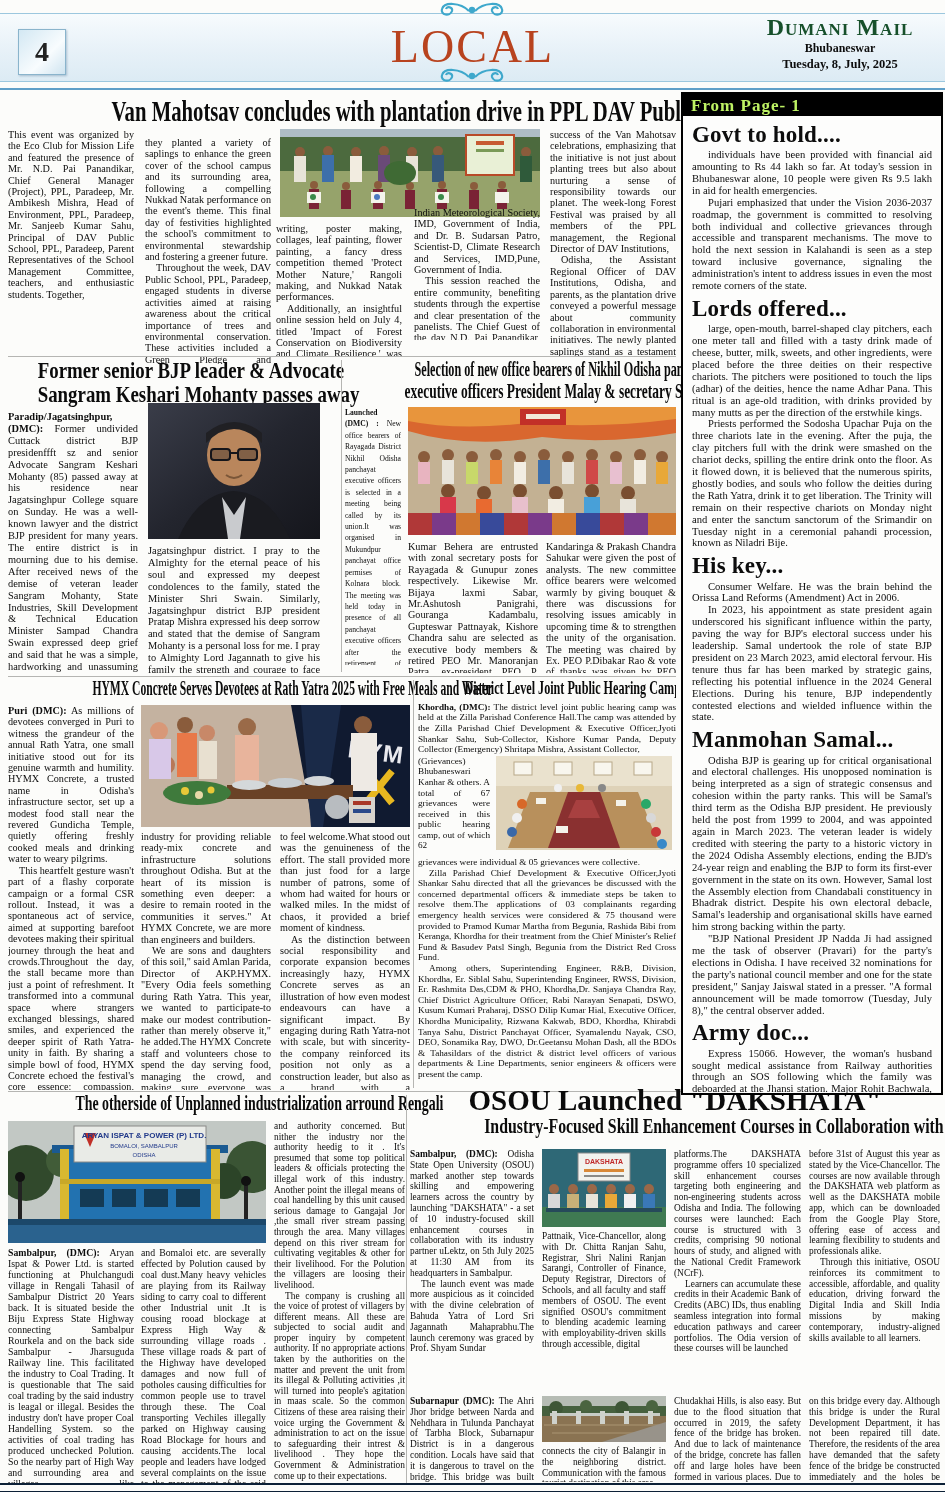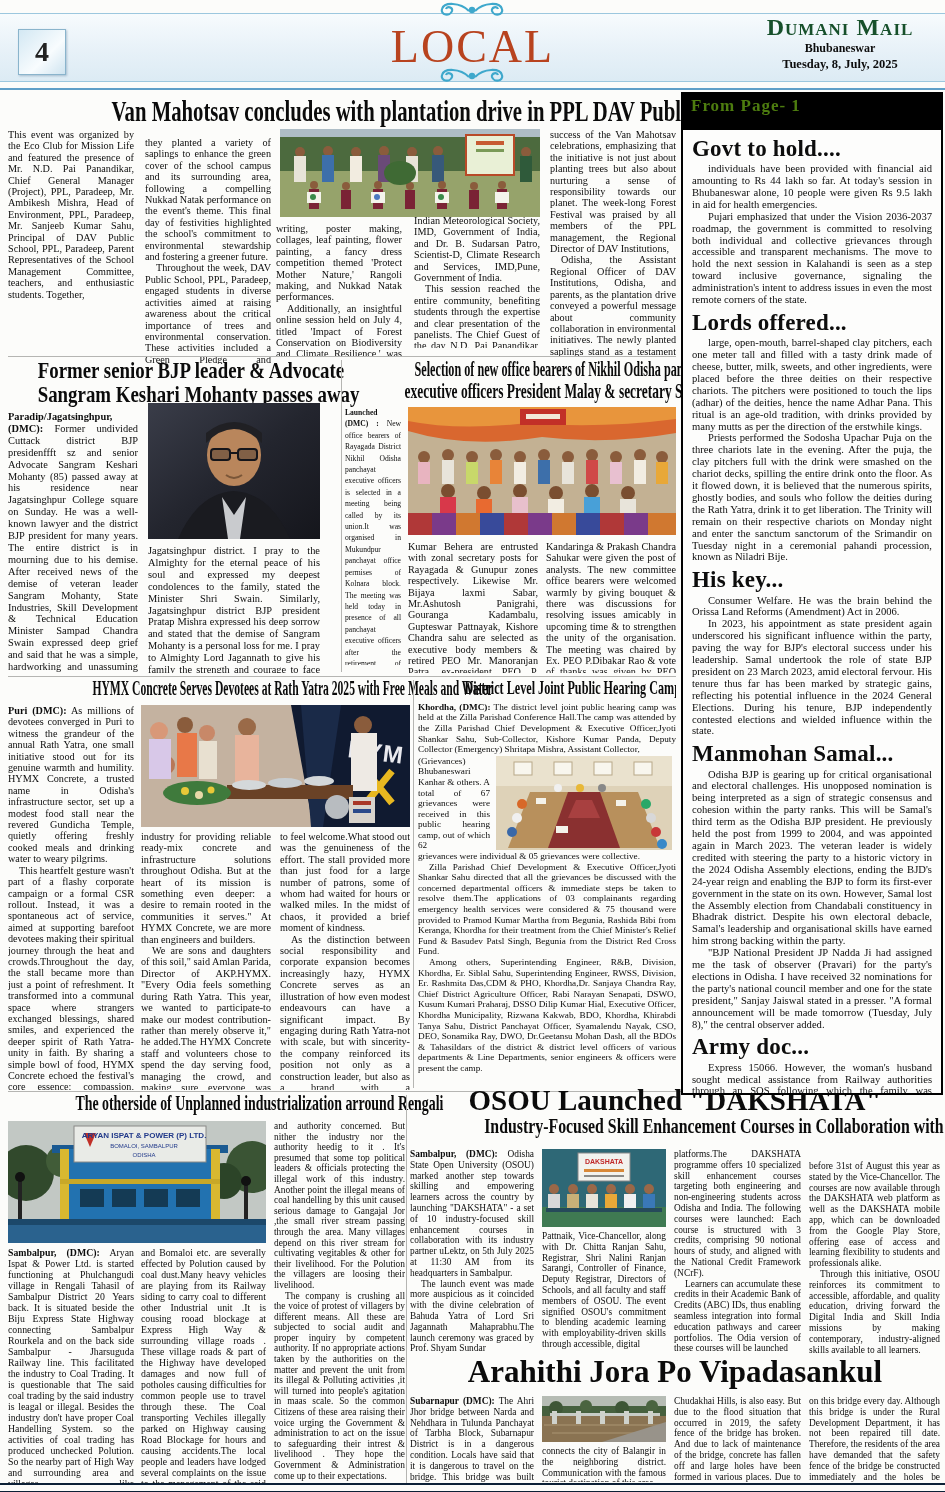"From Page- 1" .fpbar { color: #4d7c0f -> #bef264; padding: 2px 8px 14px -> 2px 8px 0 }
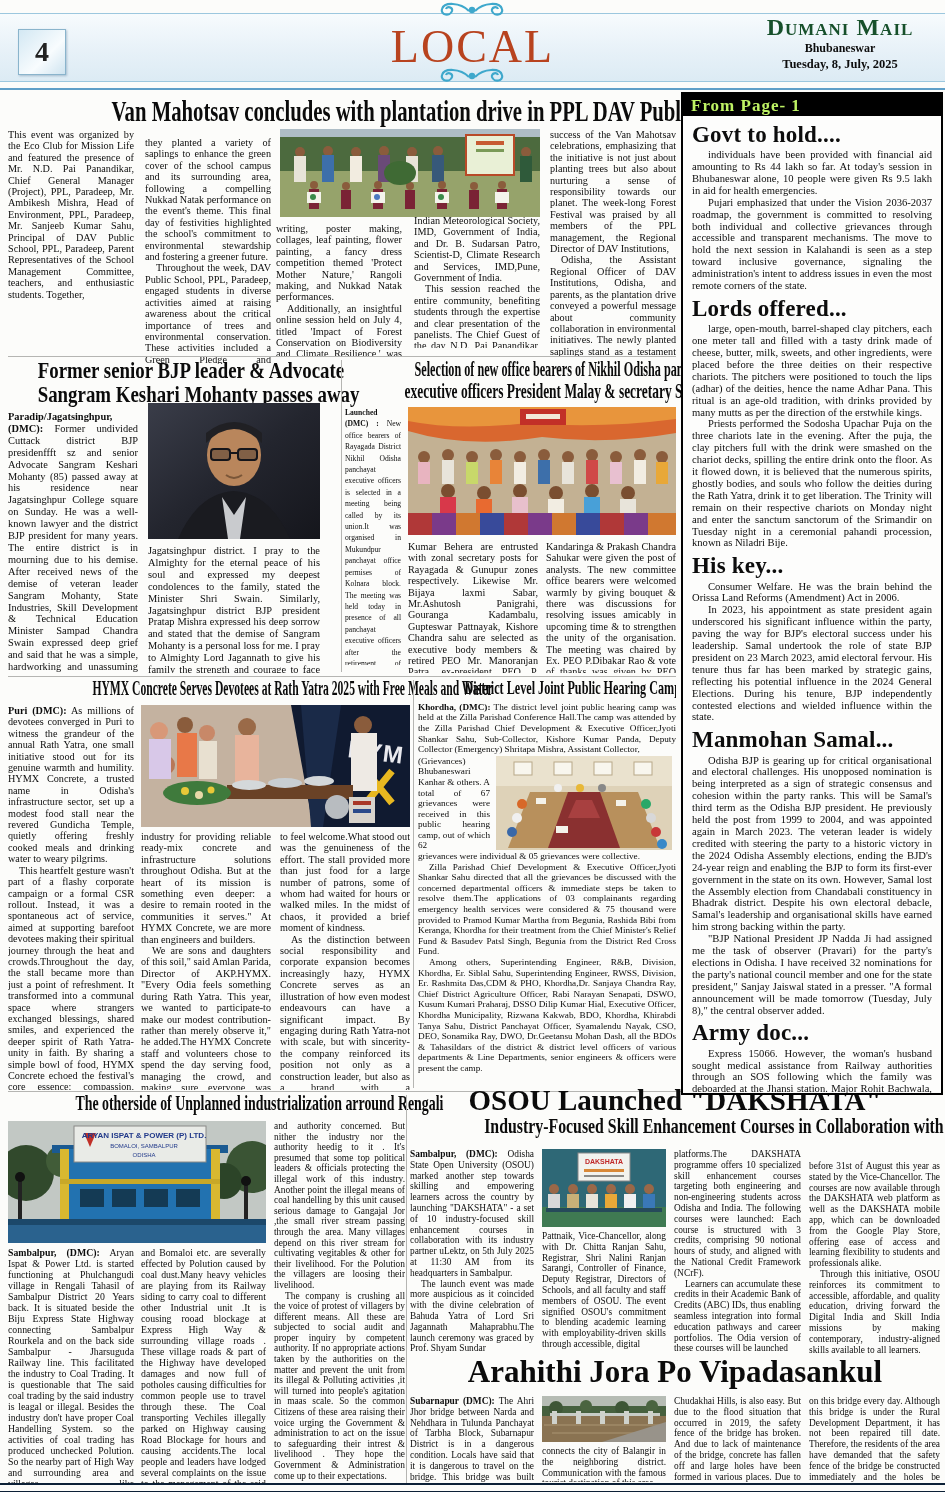"Indian Meteorological Society, IMD," div.btxt { top: 120px -> 112px }
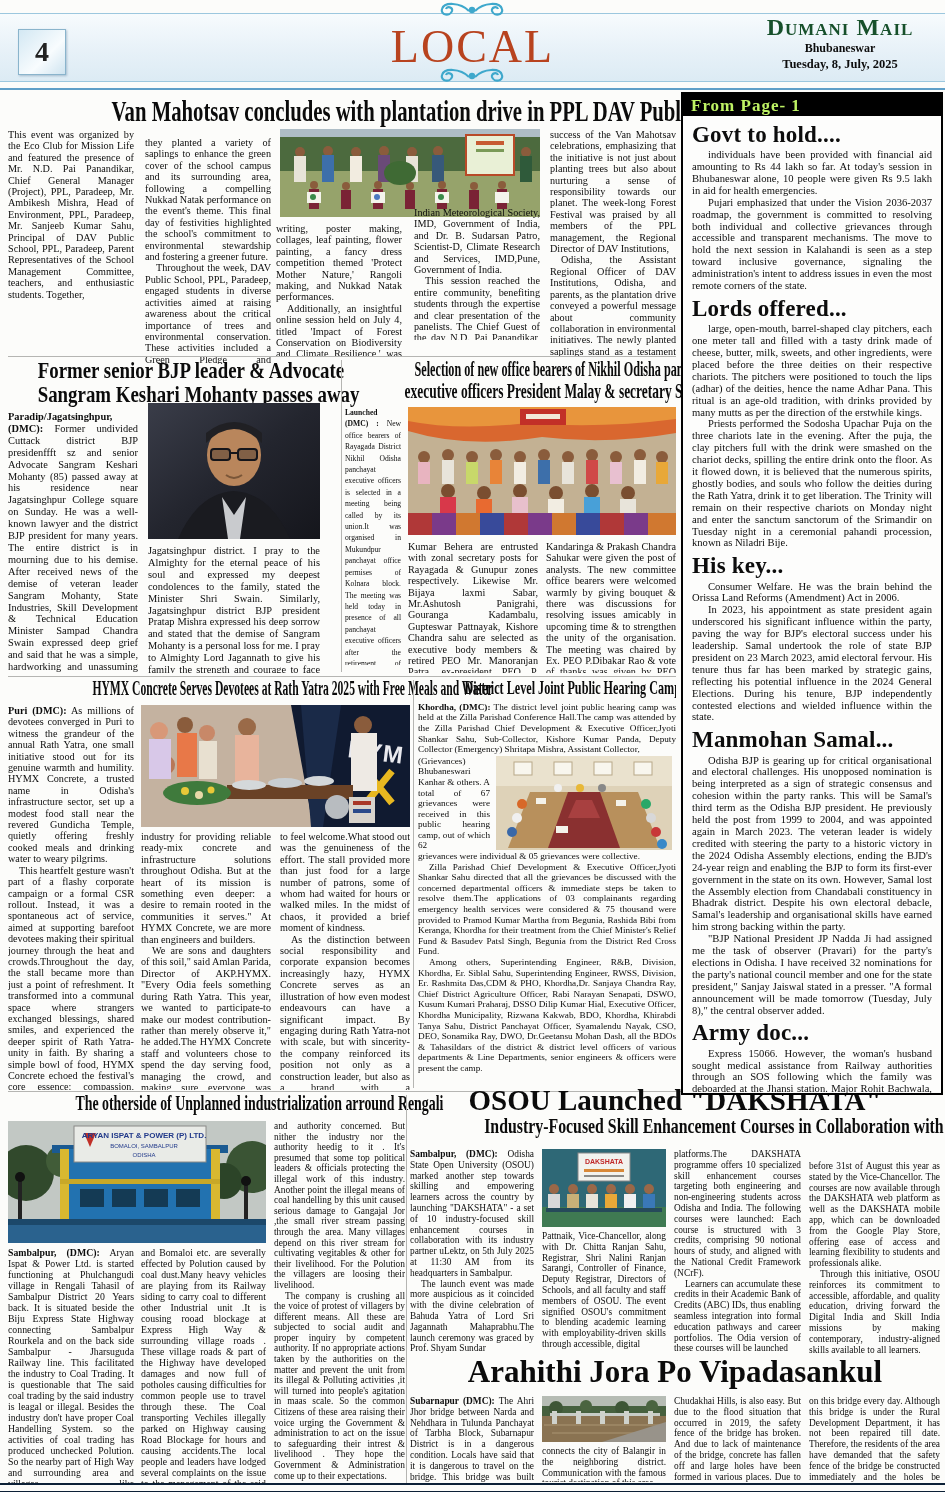"(Grievances) Bhubaneswari Kanhar &" .wraprow { margin: 1px 0 0 -> 1px 0 6px }
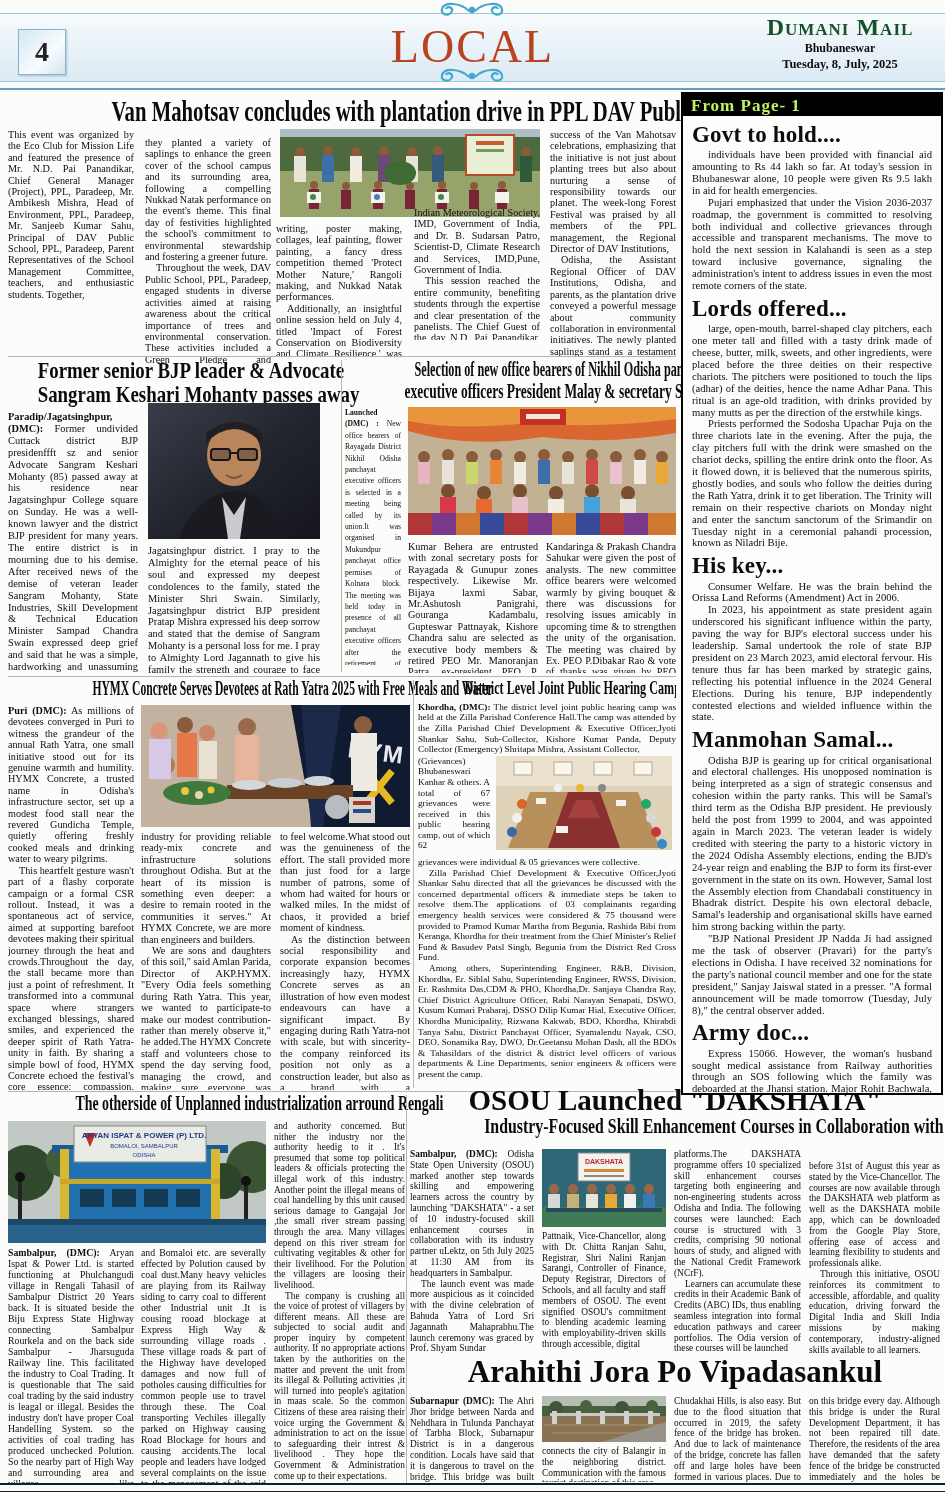"before 31st of August this" div.btxt { top: 76px -> 64px }
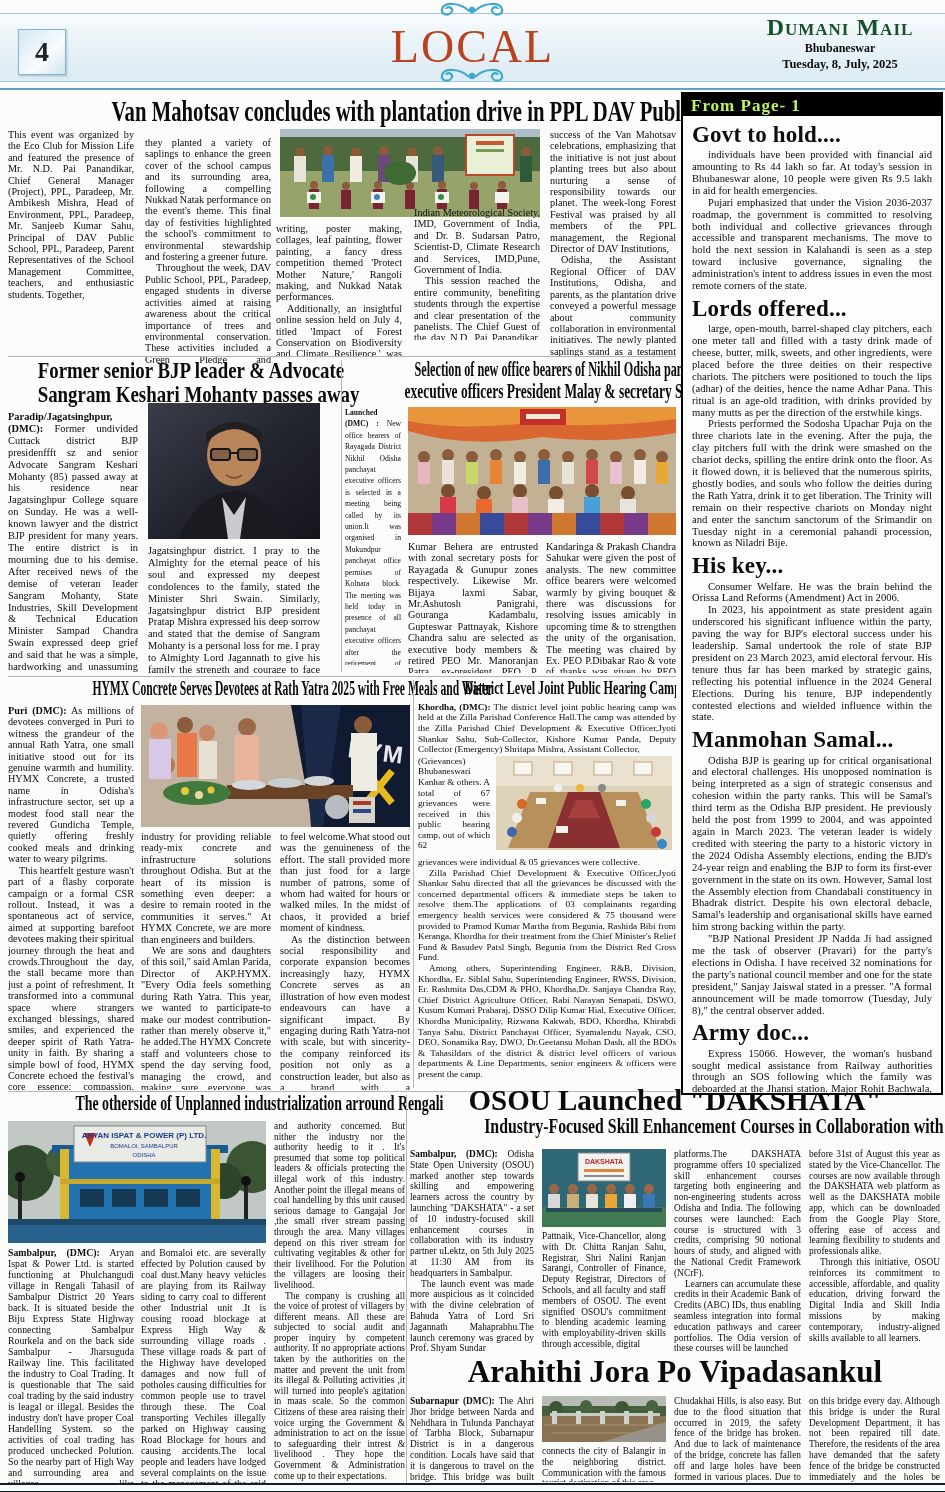"Arahithi Jora Po Vipadasankul" h2.art-h { html: <h2> <span>Arahithi Jora Po Vipadasankul</span> </h2> -> none }
